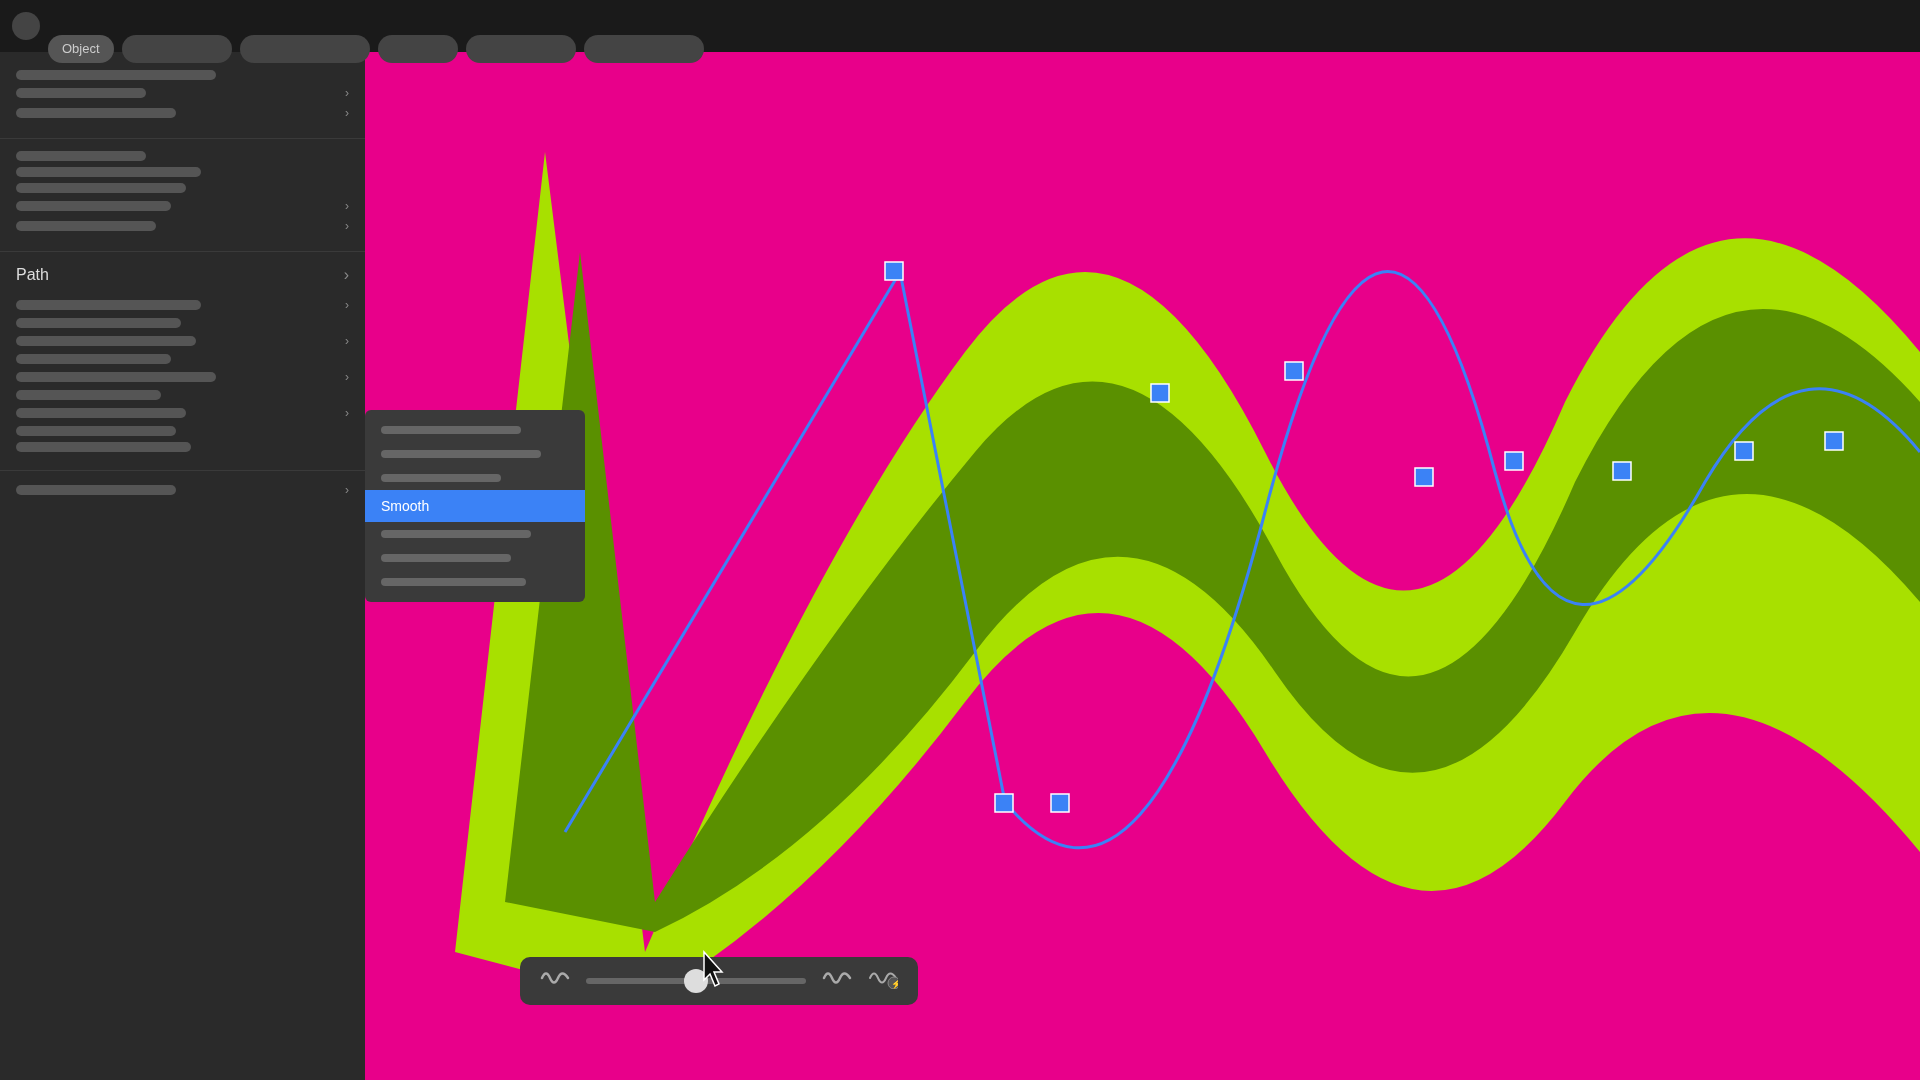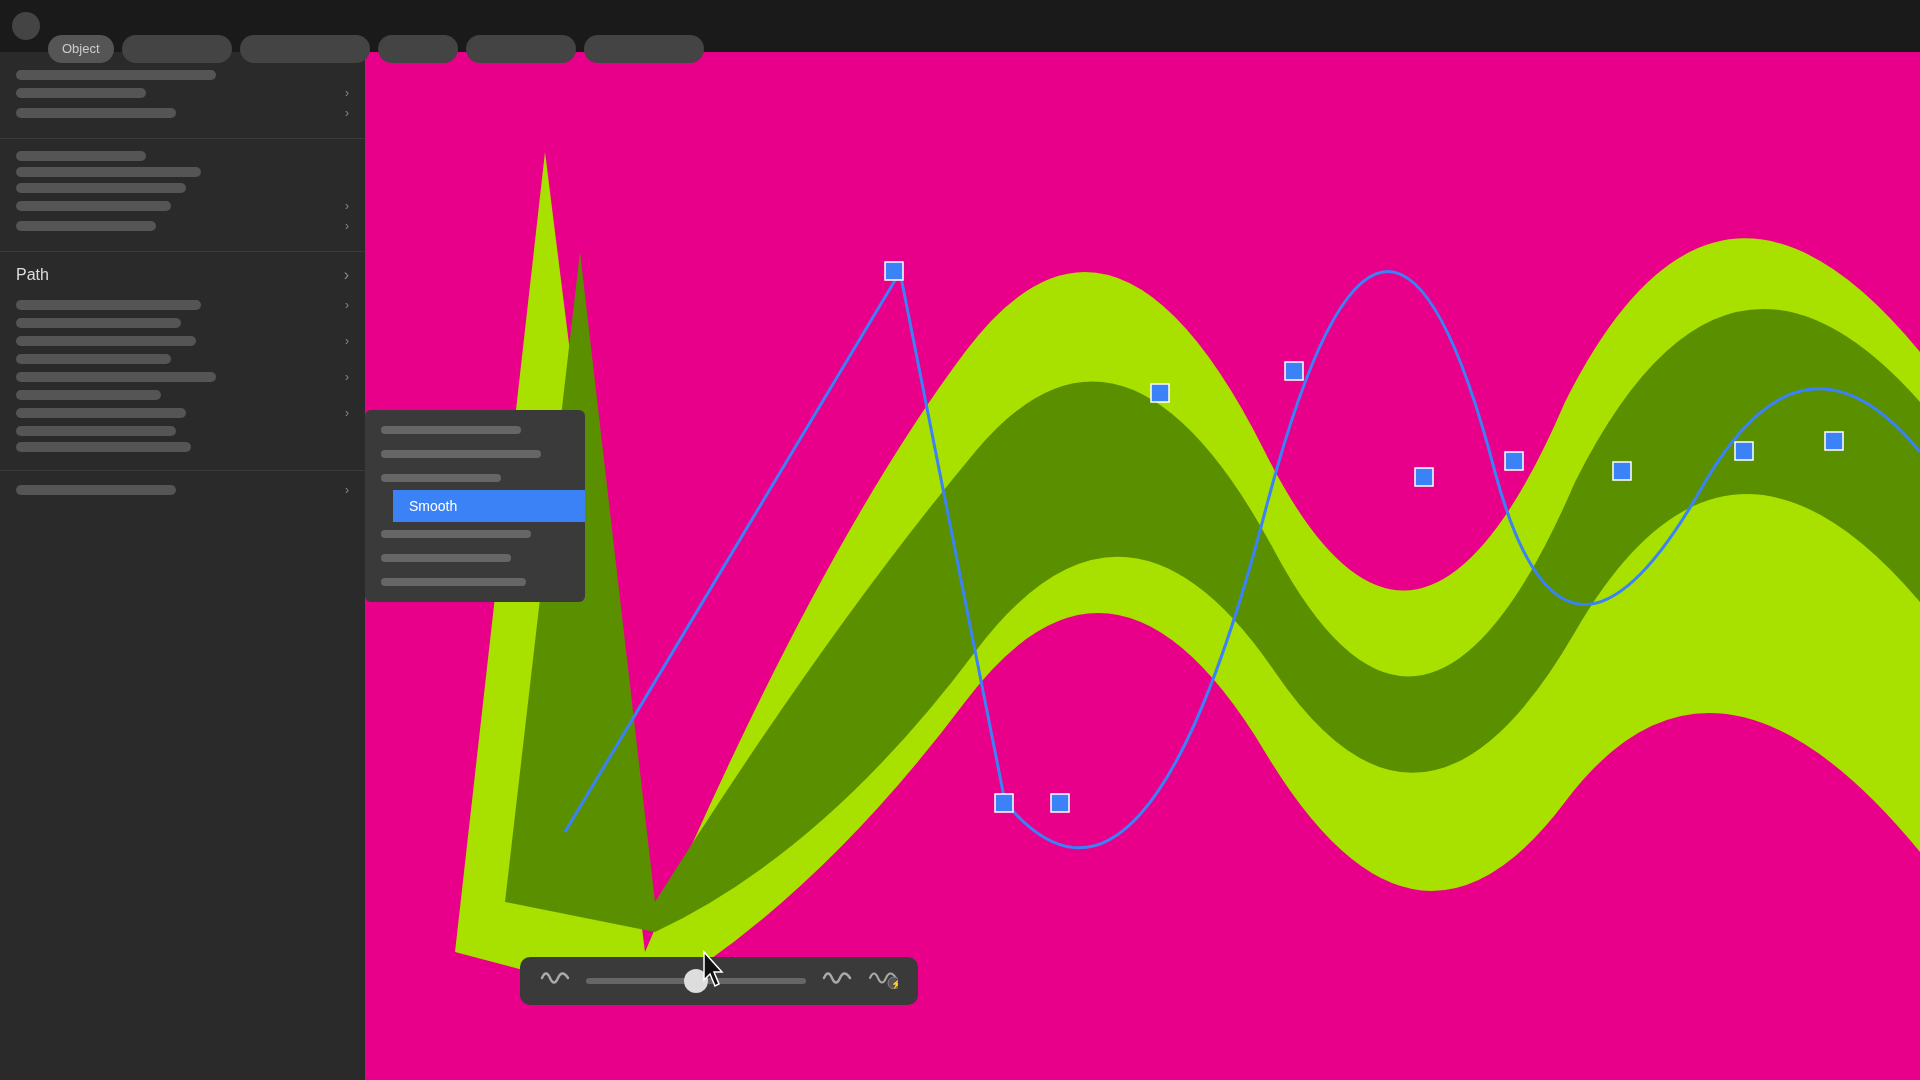"Smooth" .dropdown-item { margin-left: 28px -> none }
